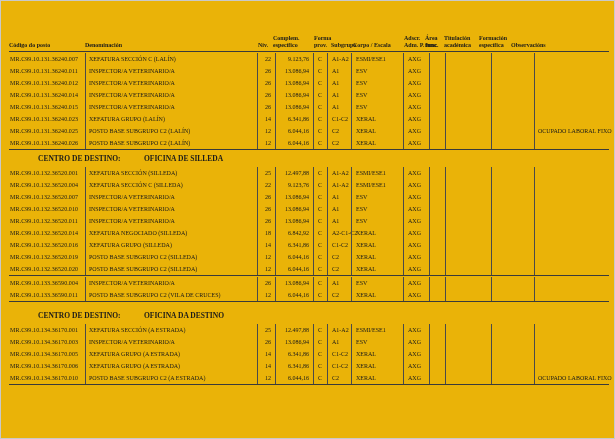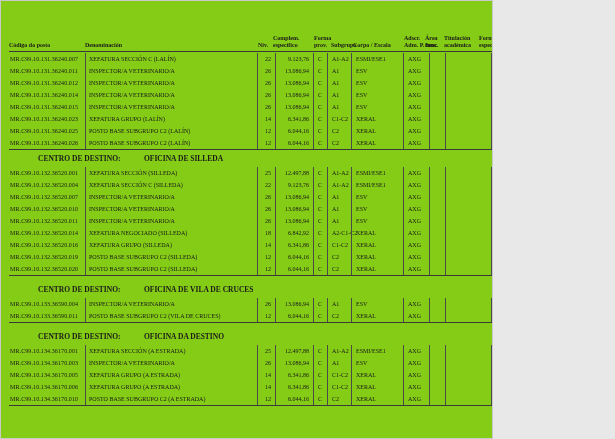"CENTRO DE DESTINO: OFICINA DE" .page { background: #84cc16 -> #eab308; width: 493px -> 615px }
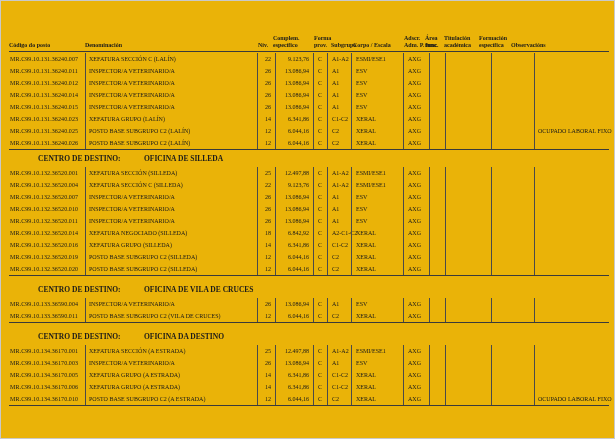"CENTRO DE DESTINO: OFICINA DE VILA" div.centro { html: <div> <span>CENTRO DE DESTINO:</span><span>OFICINA DE VILA DE CRUCES</span> </div> -> none }
